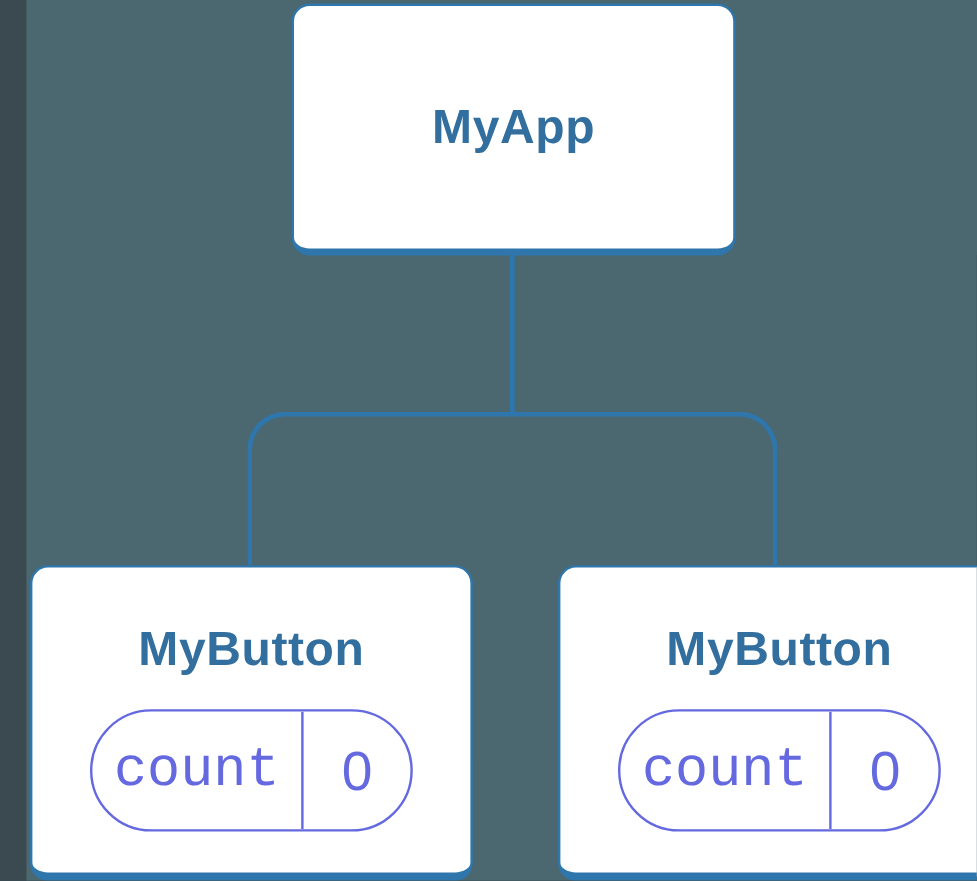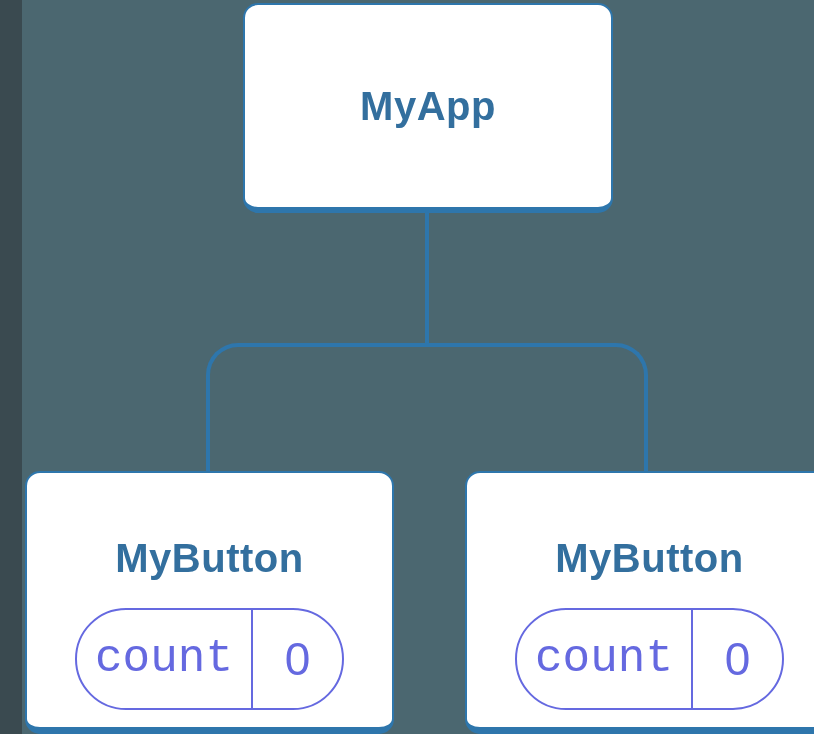"MyButton" .node { justify-content: center -> none }
